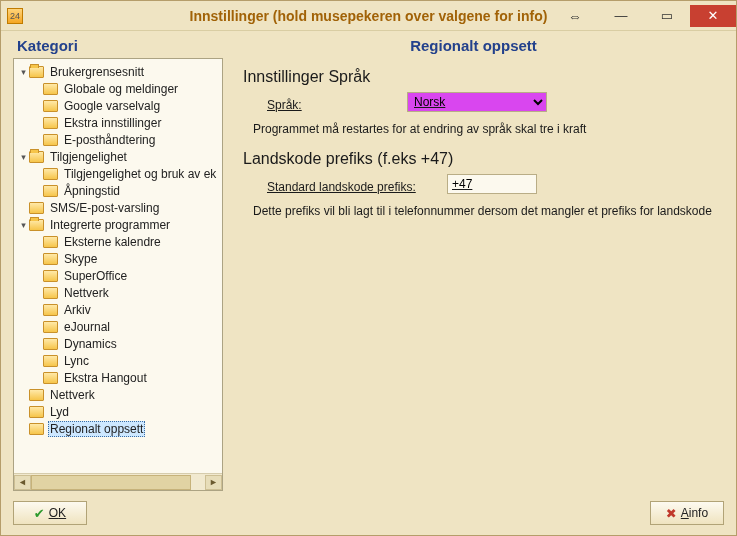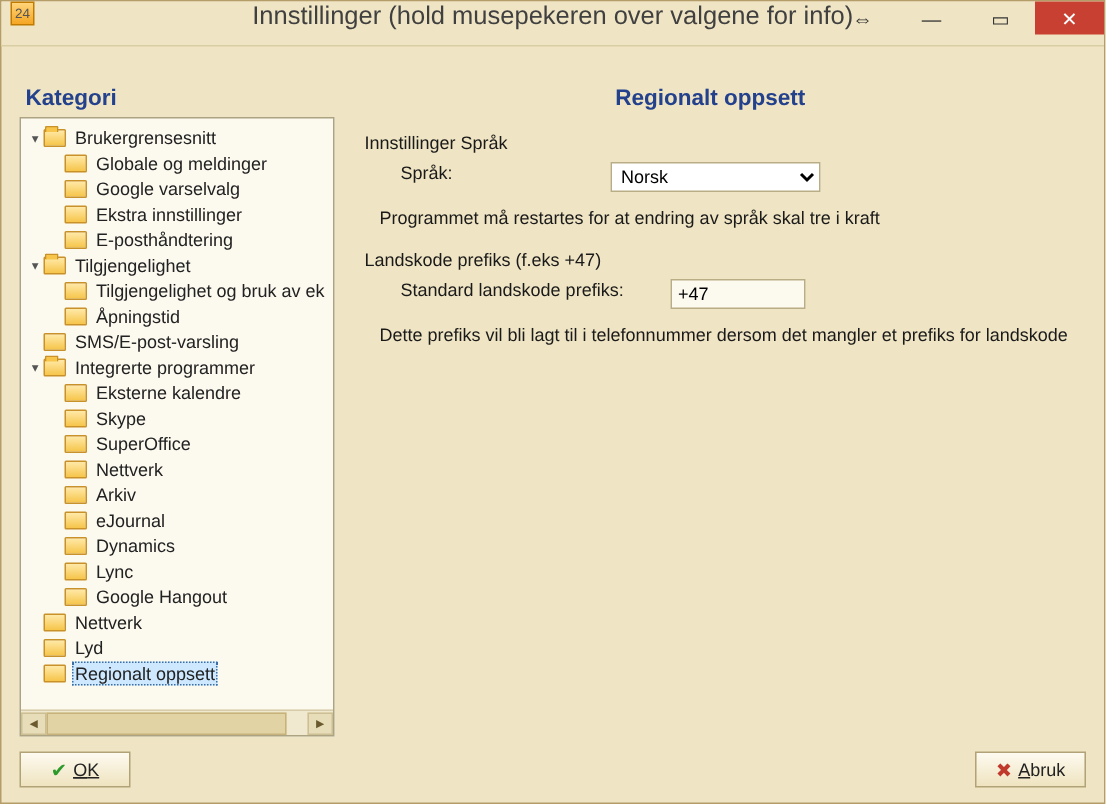"24" .titlebar { align-items: none -> center }
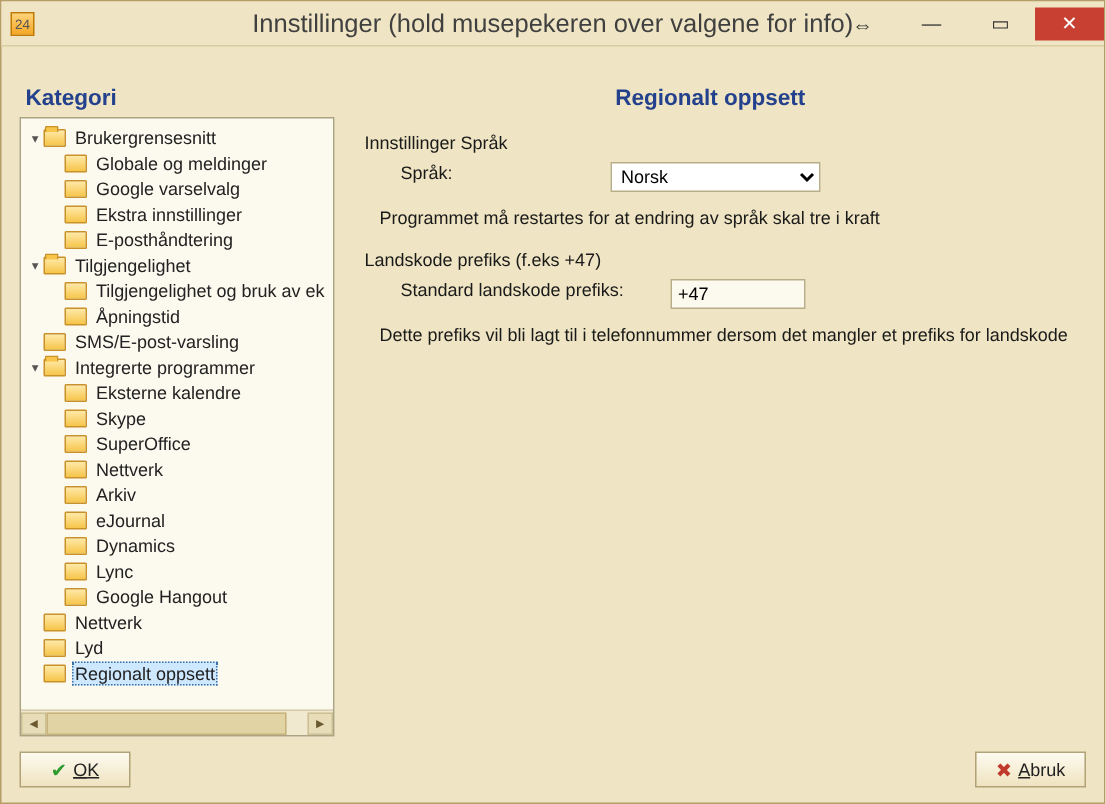"Innstillinger (hold musepekeren over" .title { color: #404040 -> #a16207; font-size: 17px -> 14px; font-weight: none -> bold }
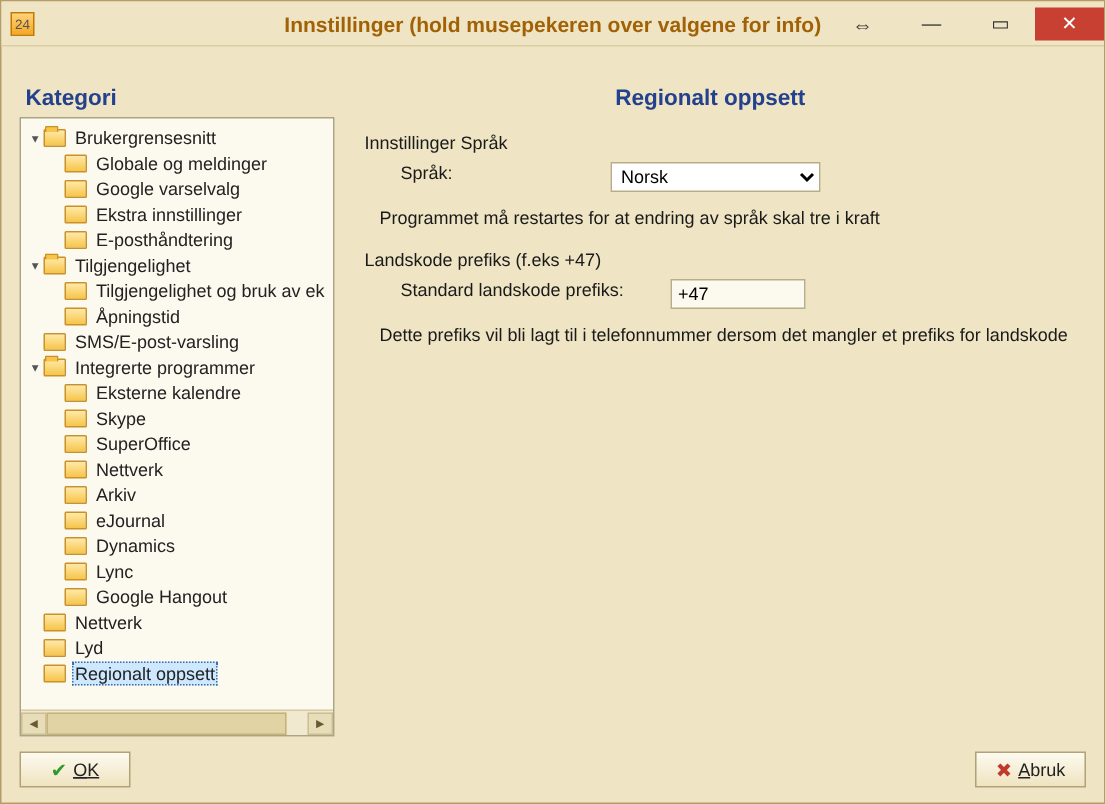"Kategori" .headers { margin-top: 20px -> none }
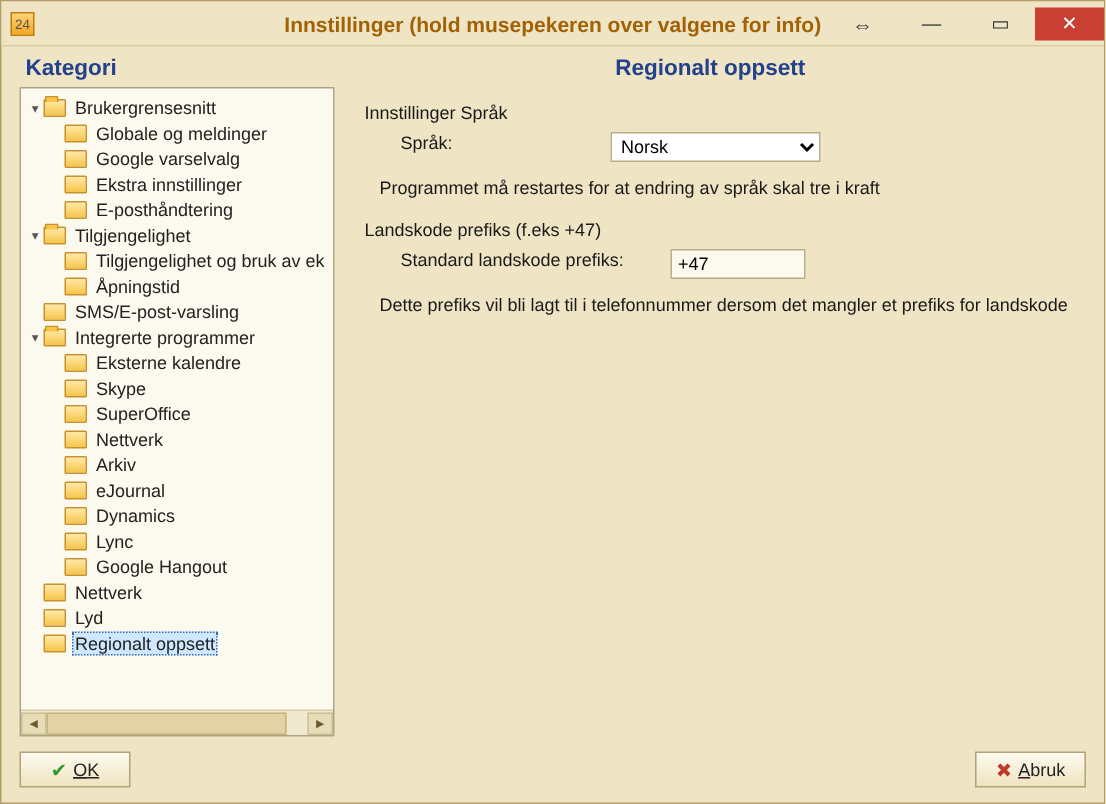"Innstillinger Språk" .section-title { font-size: 12px -> 16px }
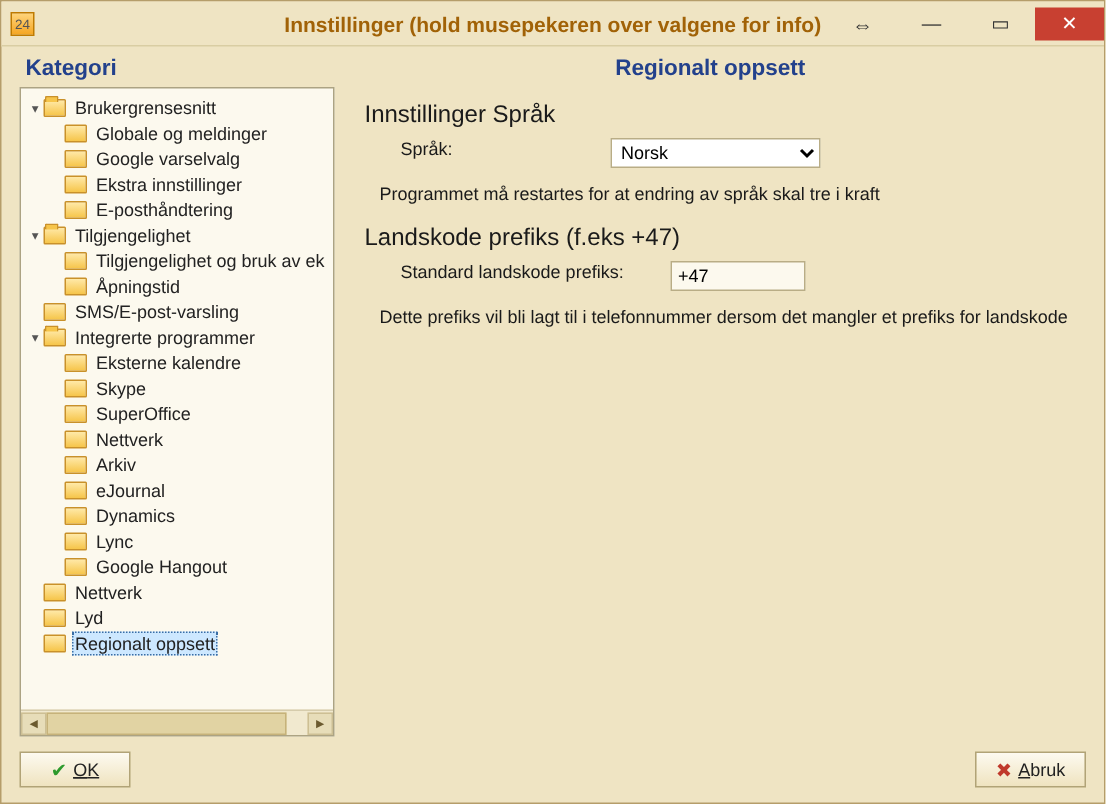"Språk:" .row { align-items: flex-start -> flex-end; text-decoration: none -> underline }
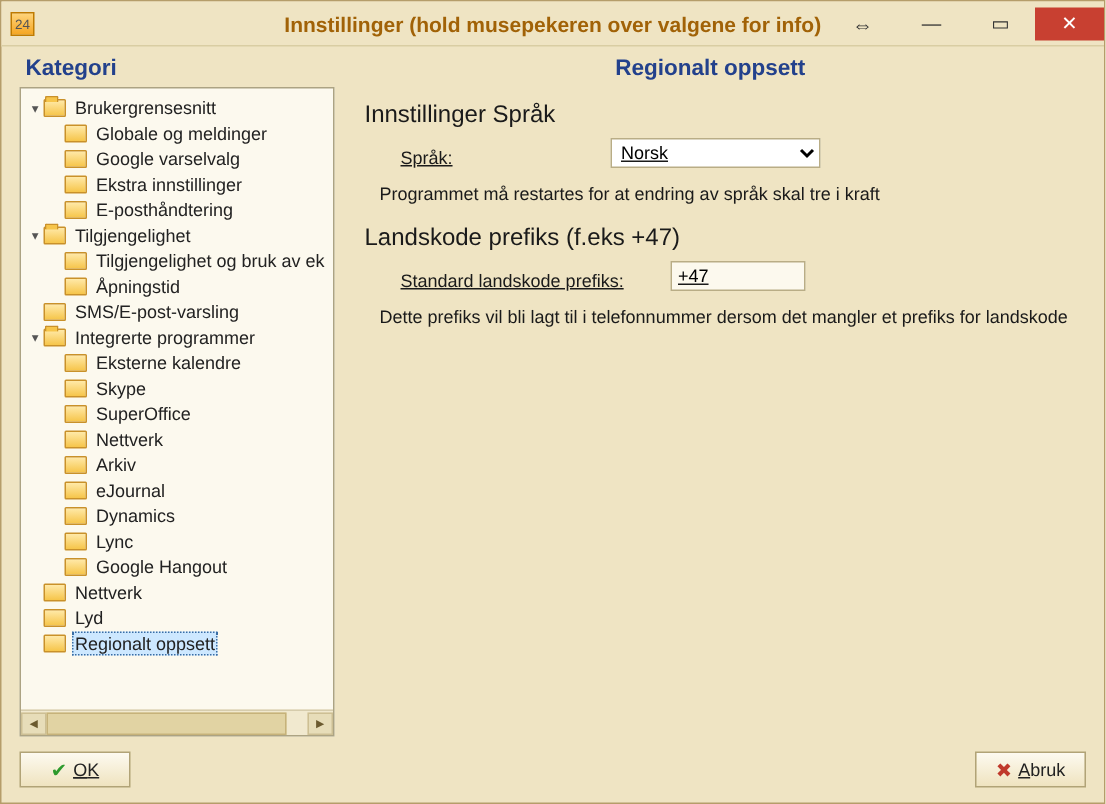"Norsk" select { background: #ffffff -> #d946ef }
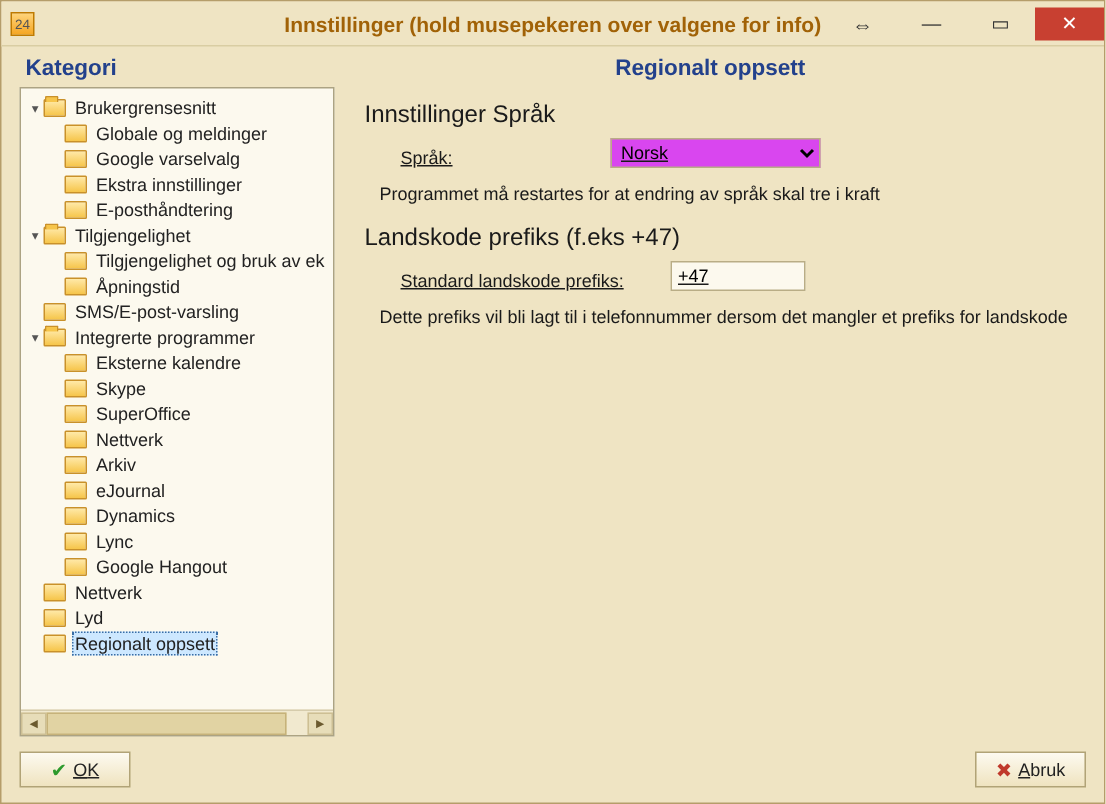"Google Hangout" span.nlabel { text: Google -> Ekstra }
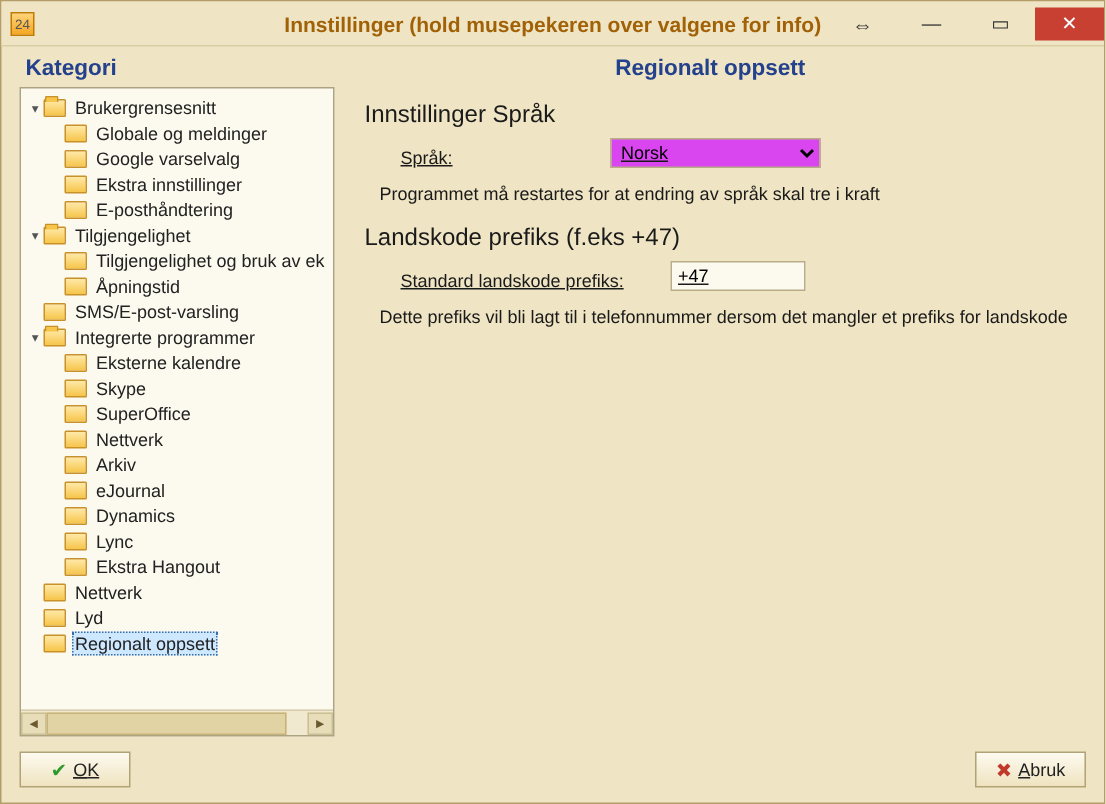"bruk" span { text: bruk -> info }
